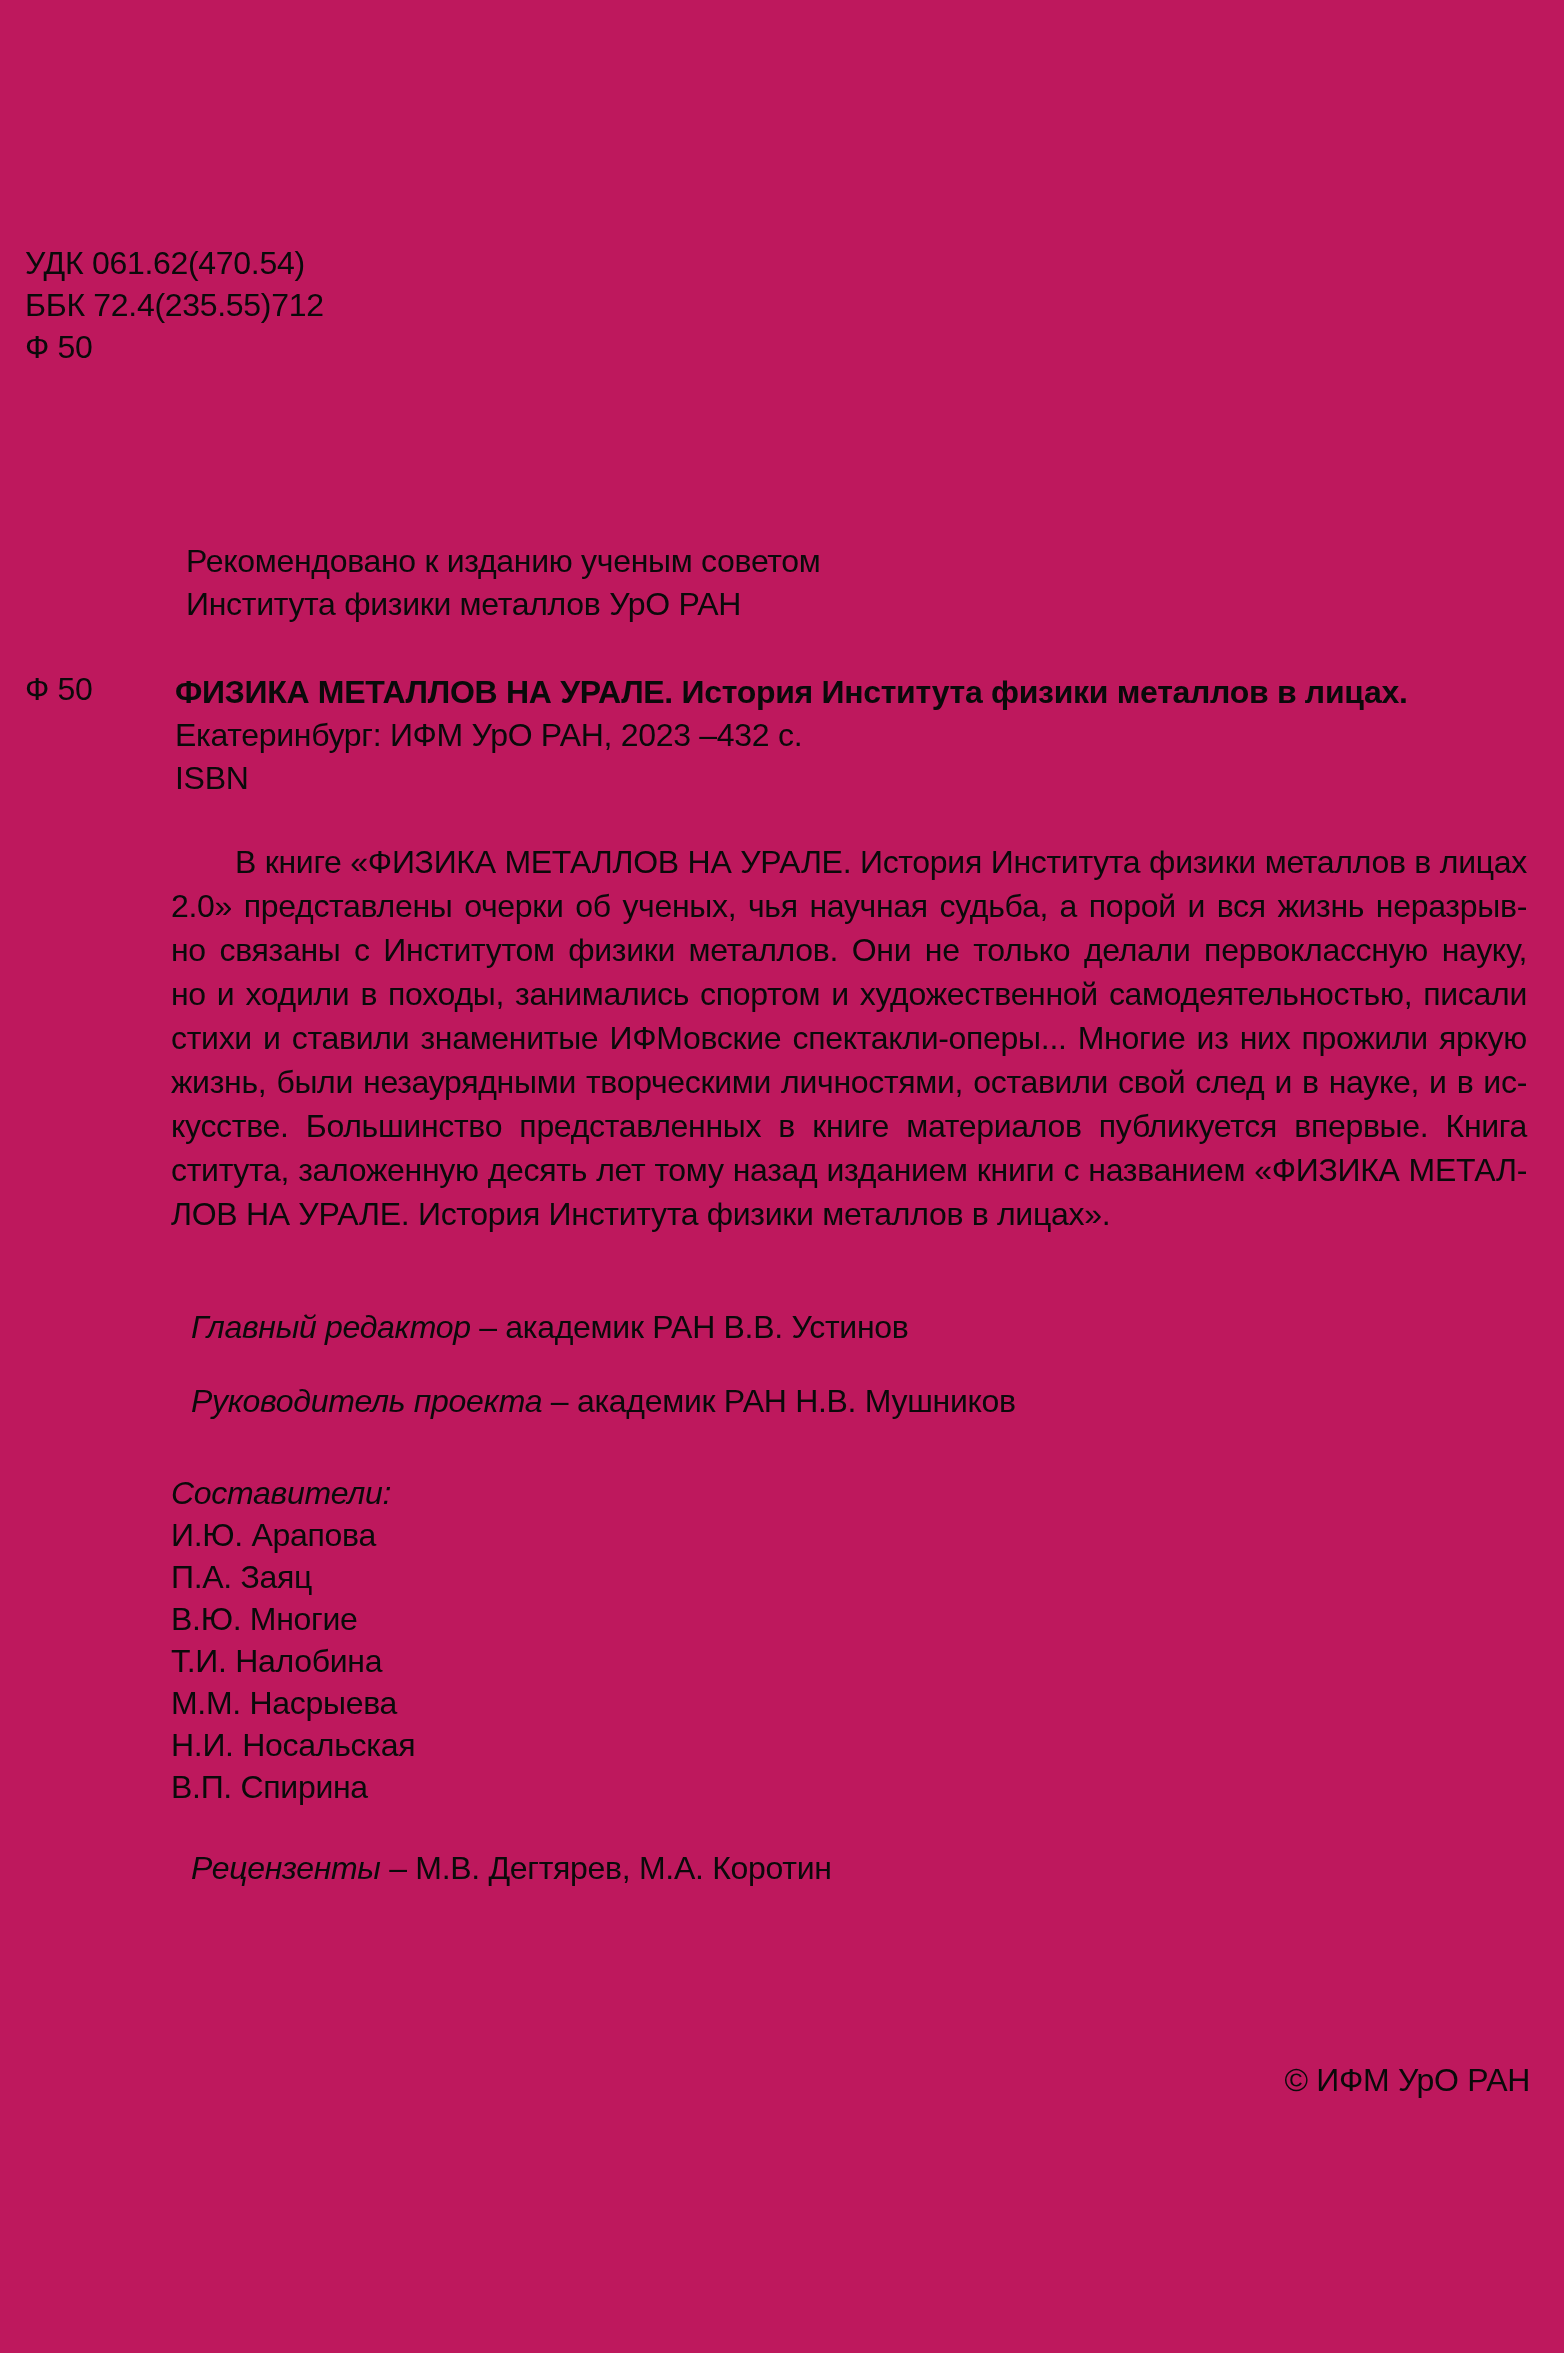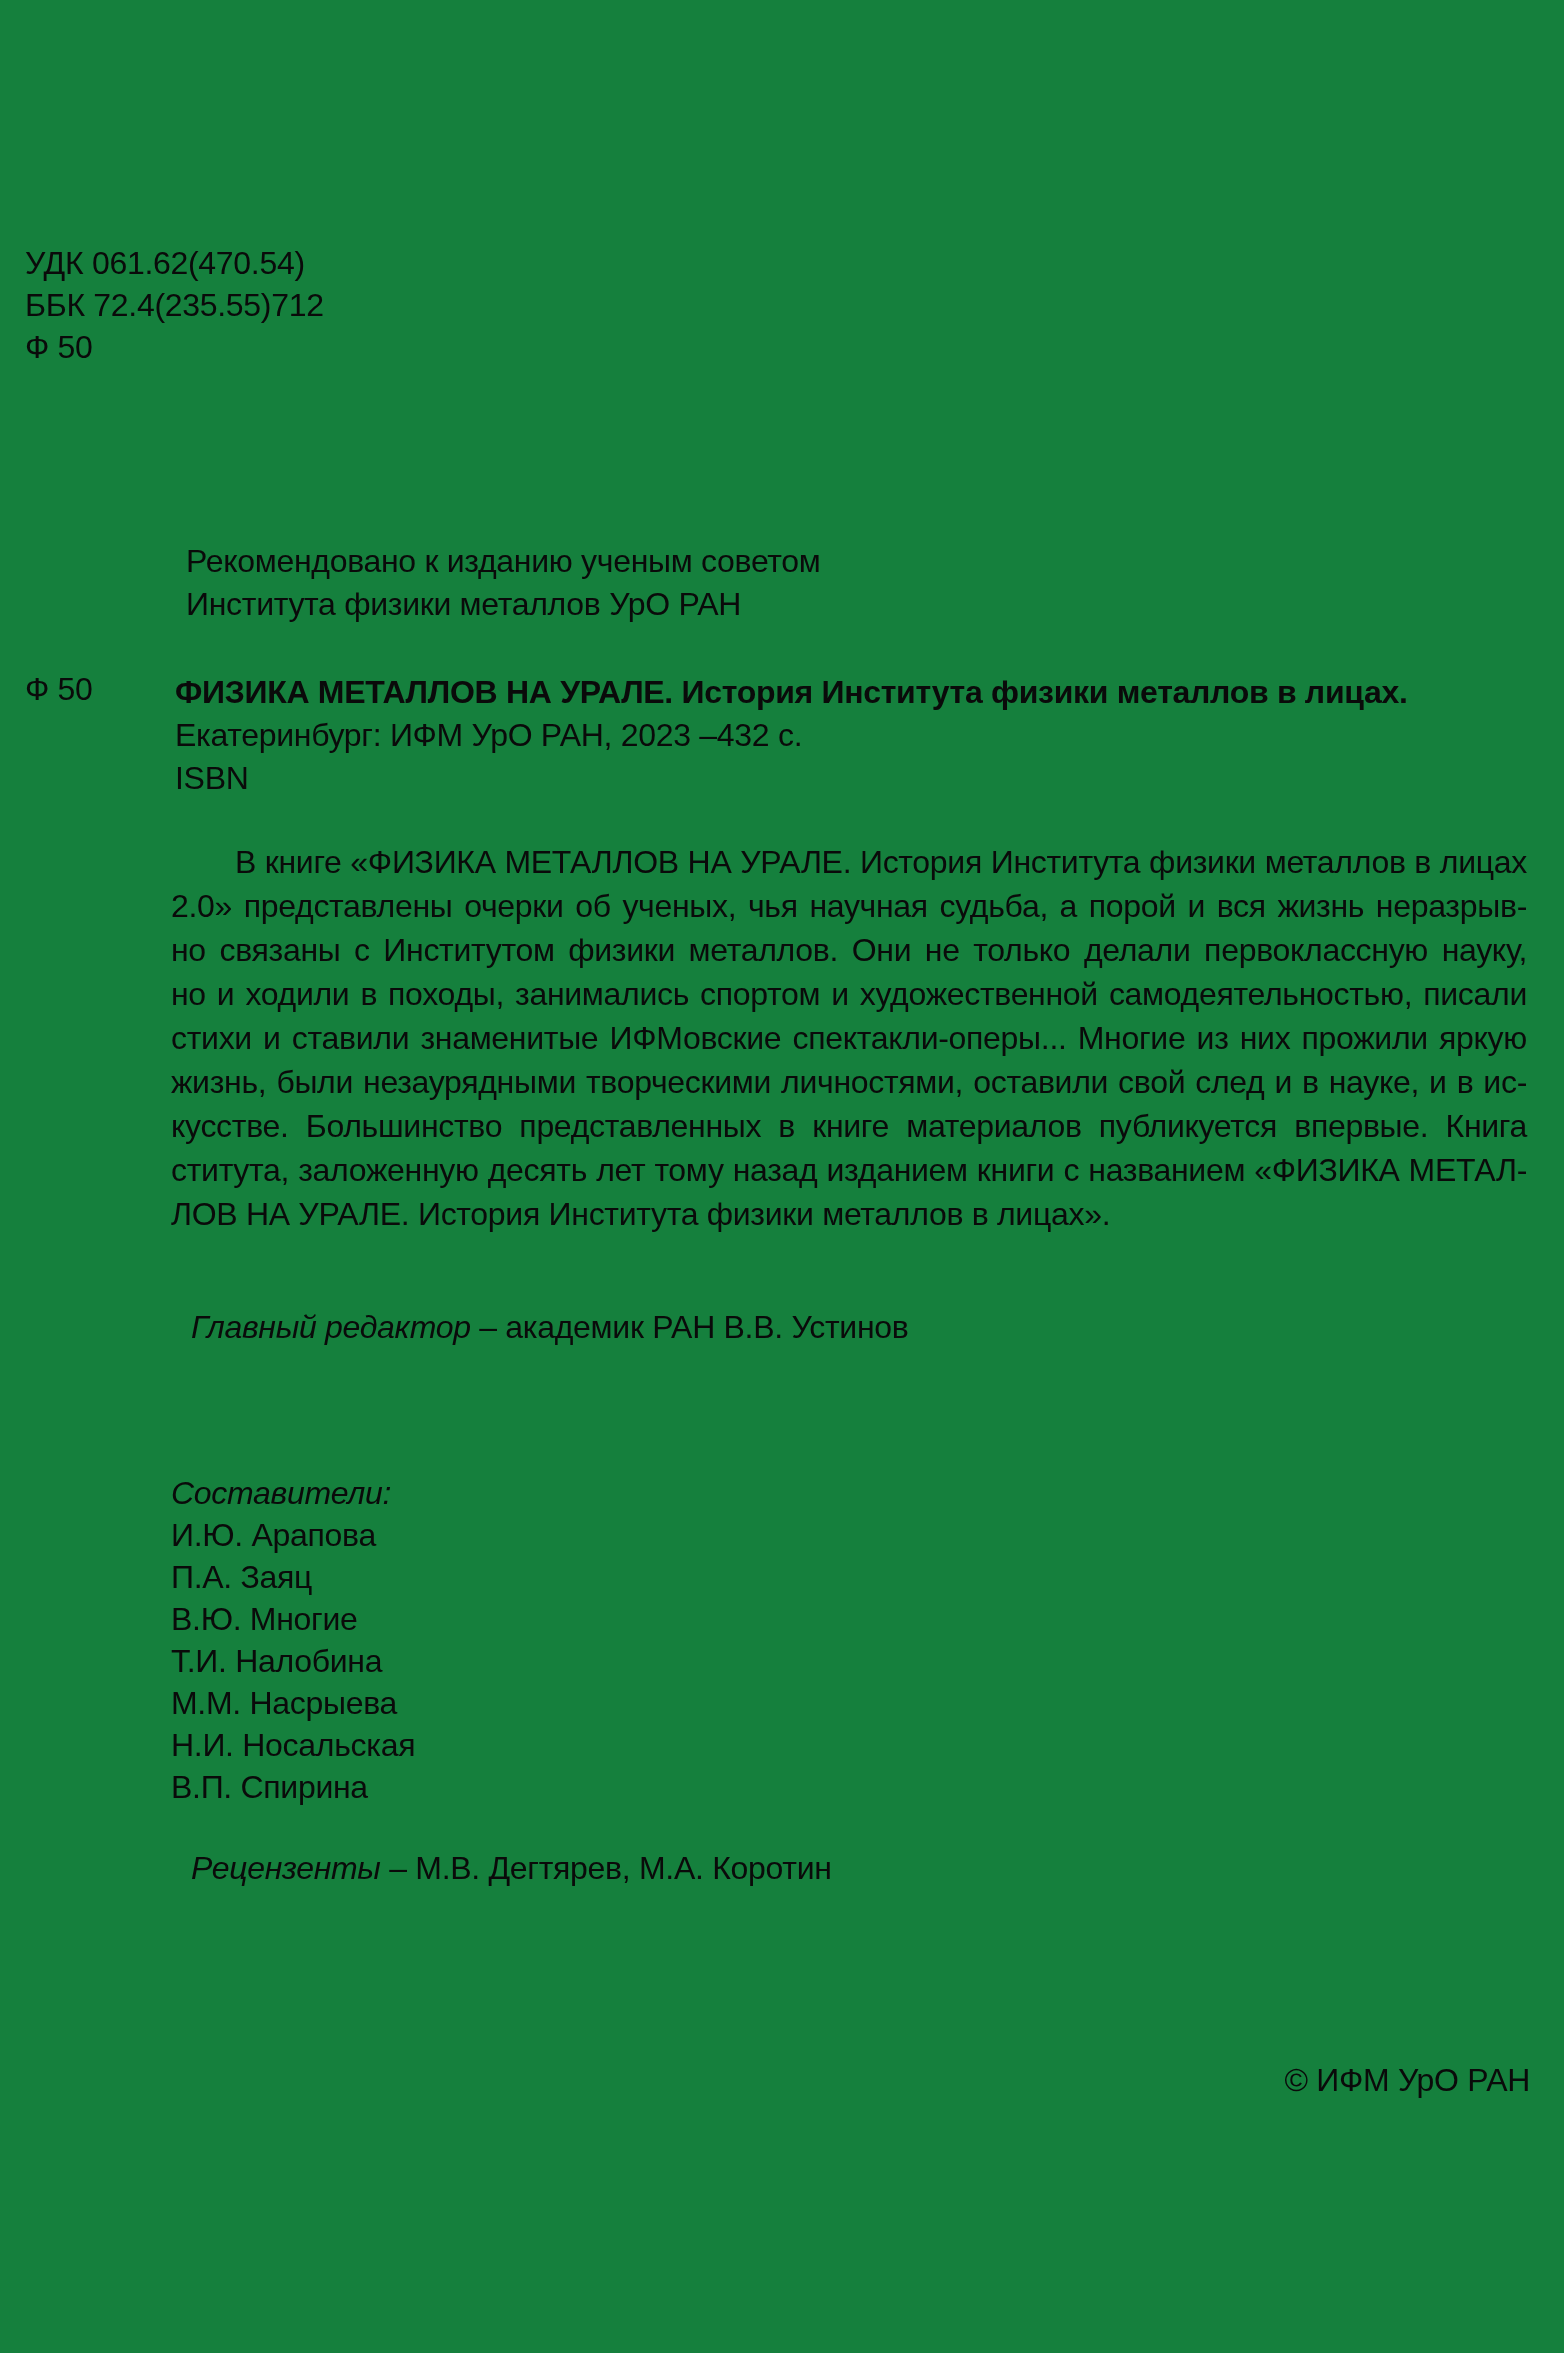"УДК 061.62(470.54)" .page { background: #15803d -> #be185d }
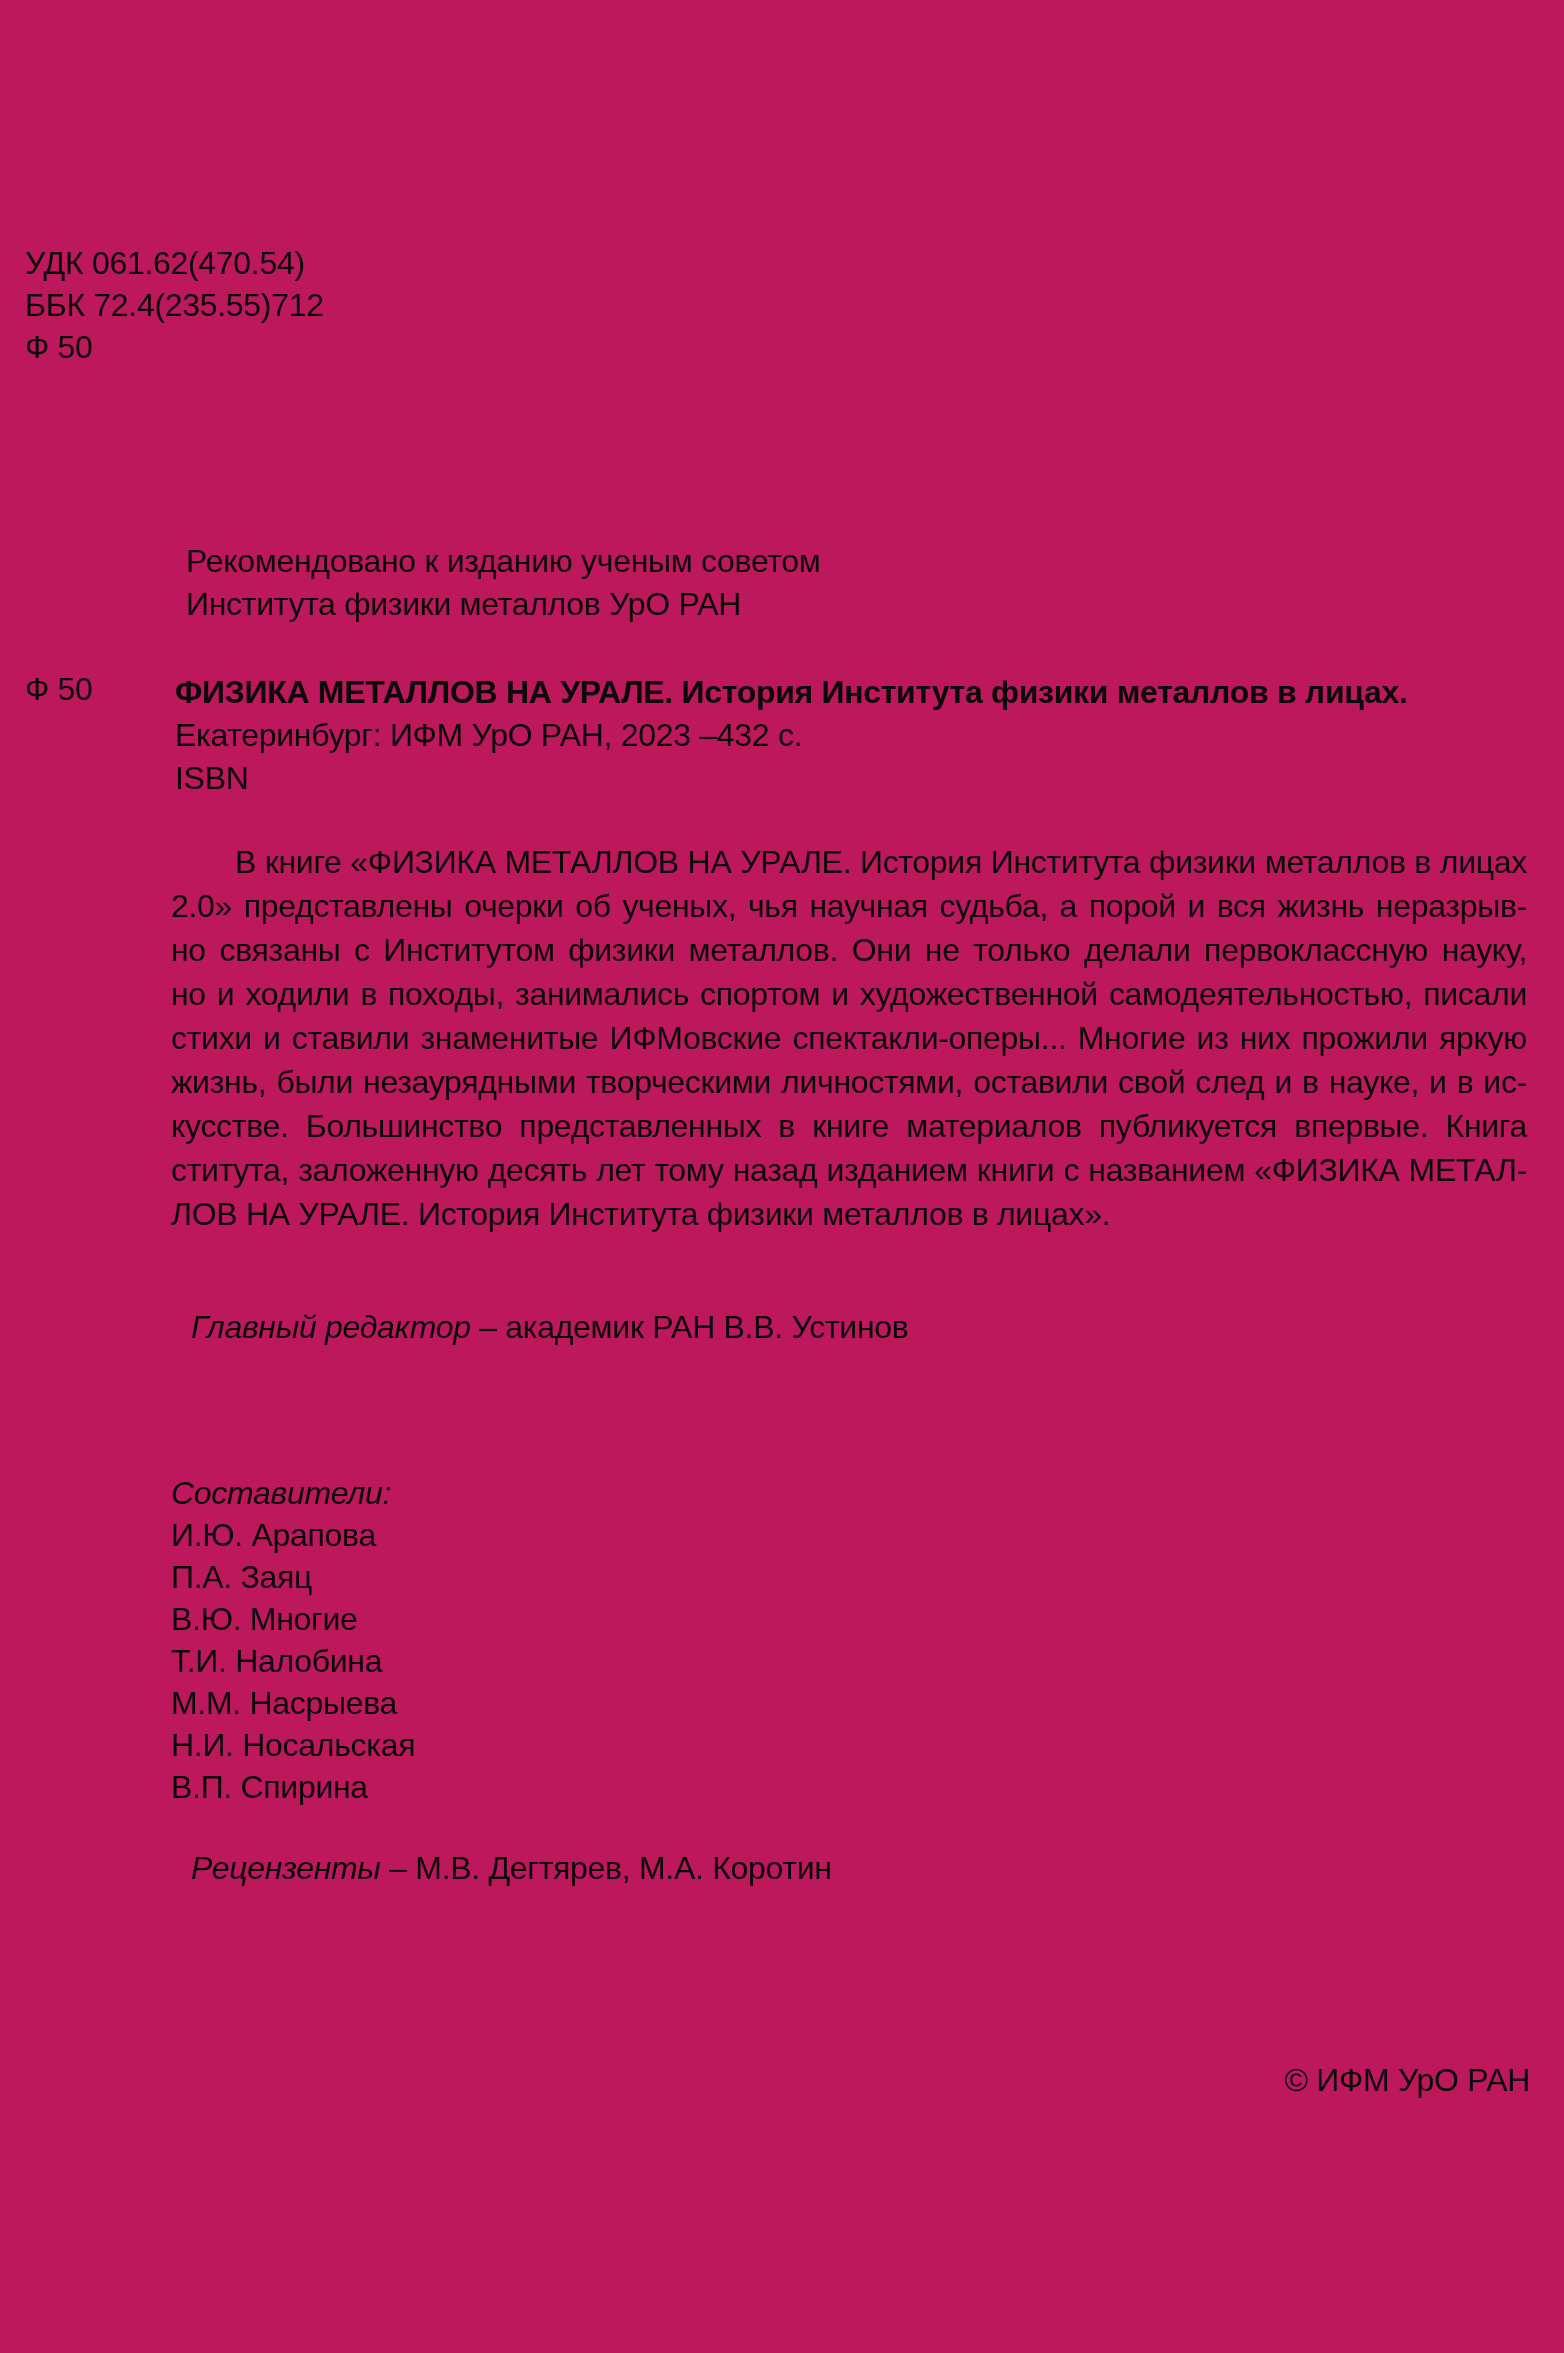"Руководитель проекта – академик РАН" div.abs { html: none -> <div> <span>Руководитель проекта</span> <span>– академик РАН Н.В. Мушников</span> </div> }
